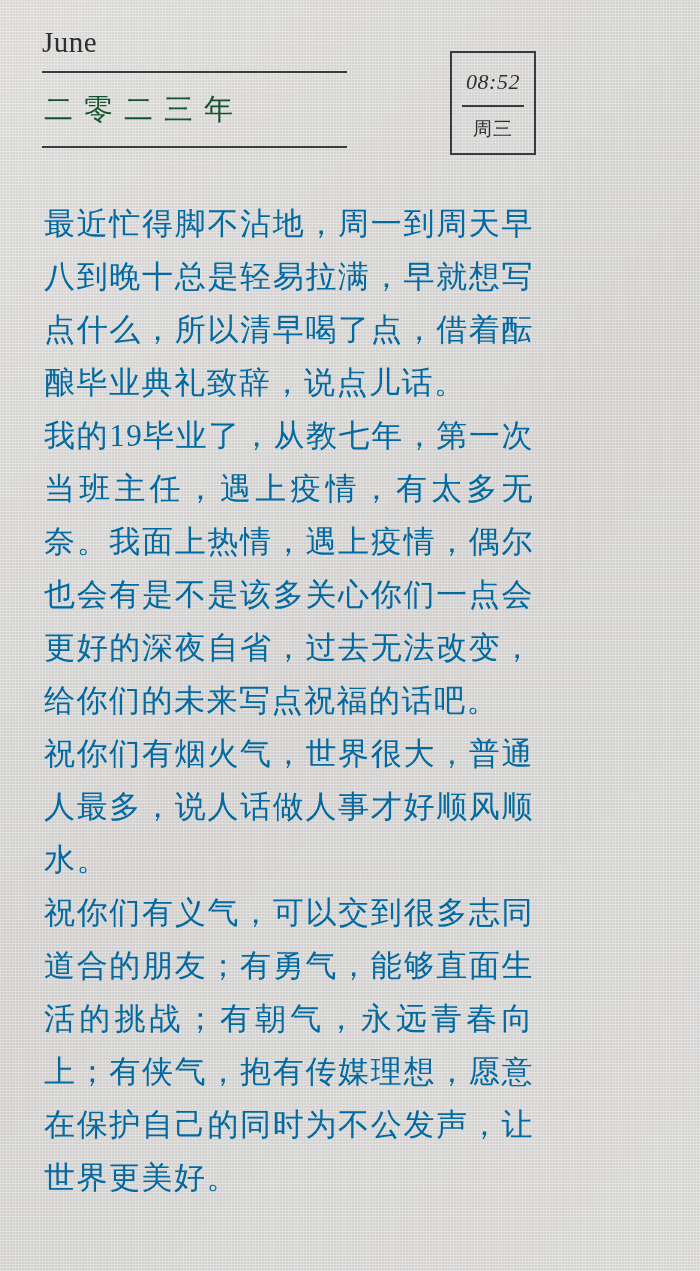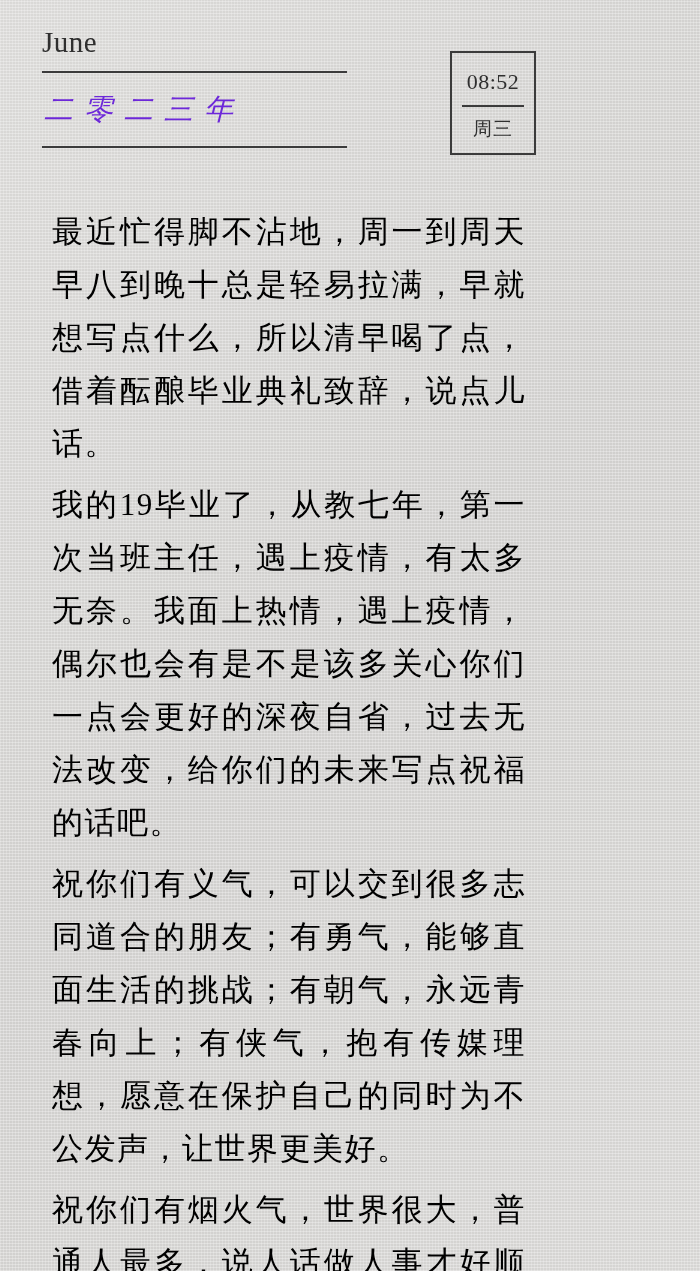"08:52" .clock-time { font-style: none -> italic }
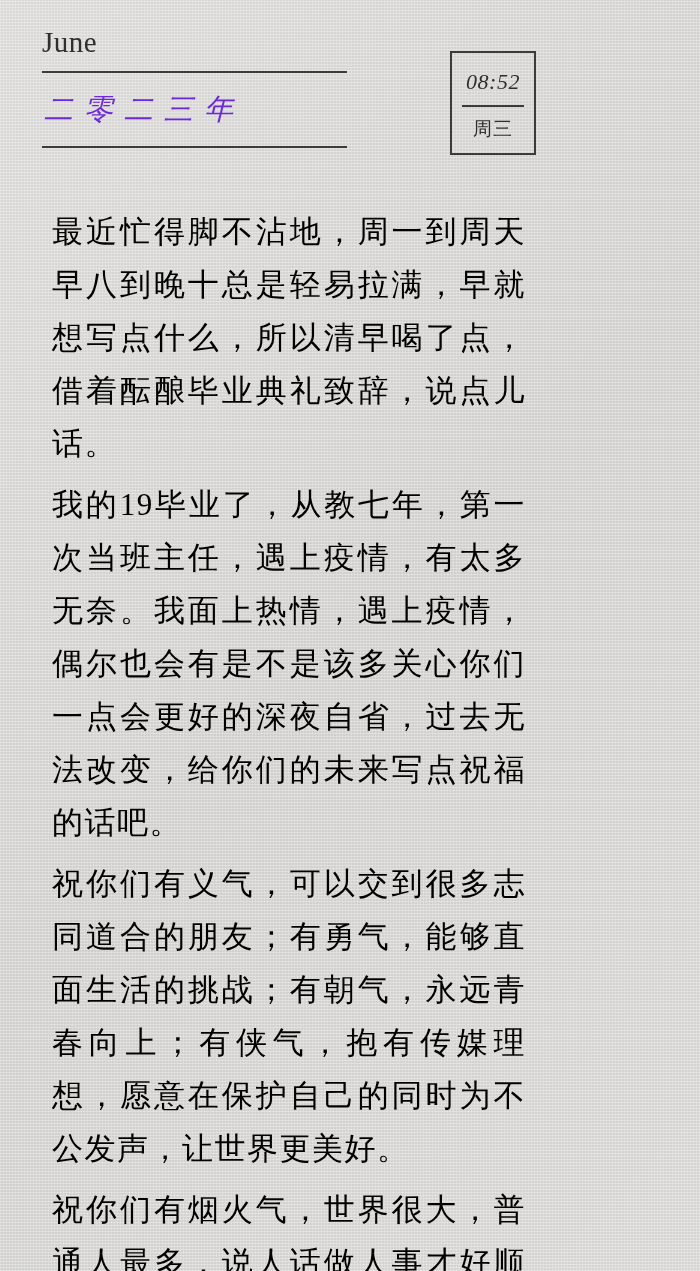"二零二三年" .year { color: #6d28d9 -> #14532d; font-style: italic -> none }
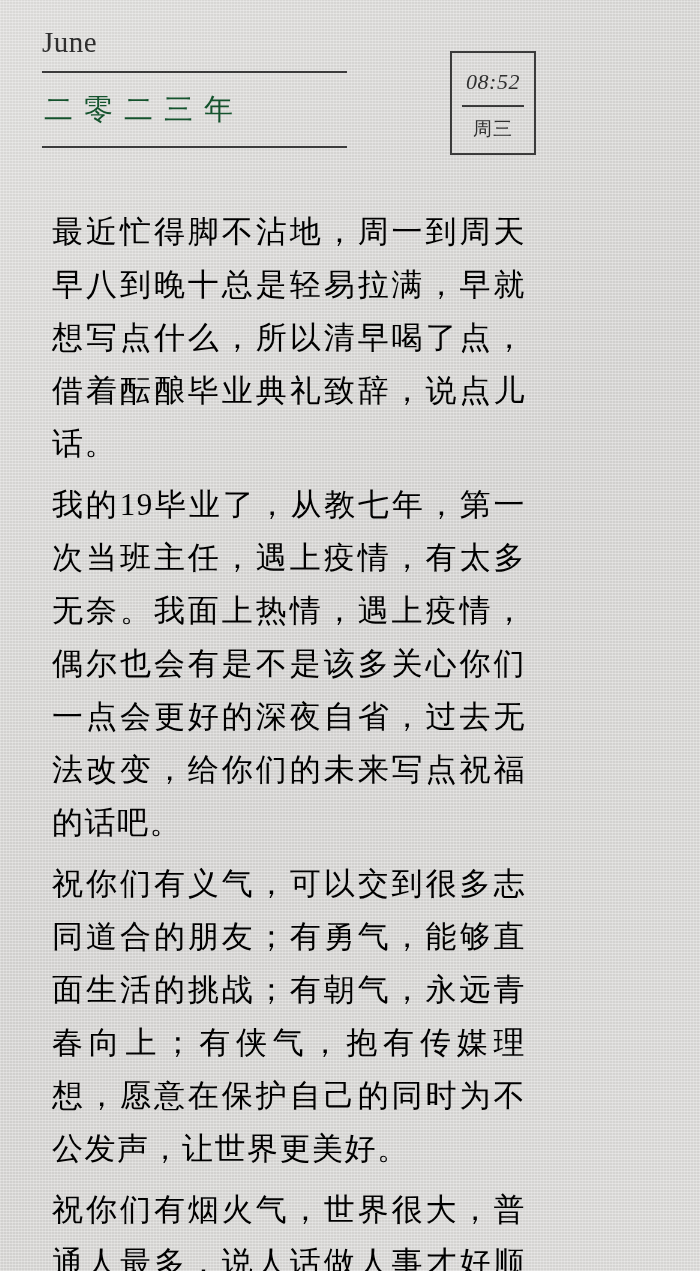"最近忙得脚不沾地，周一到周天早八到晚十总是轻易拉满，早就想写点什么，所以清早喝了" .para { color: #000000 -> #0369a1; margin: 8px -> 0 }
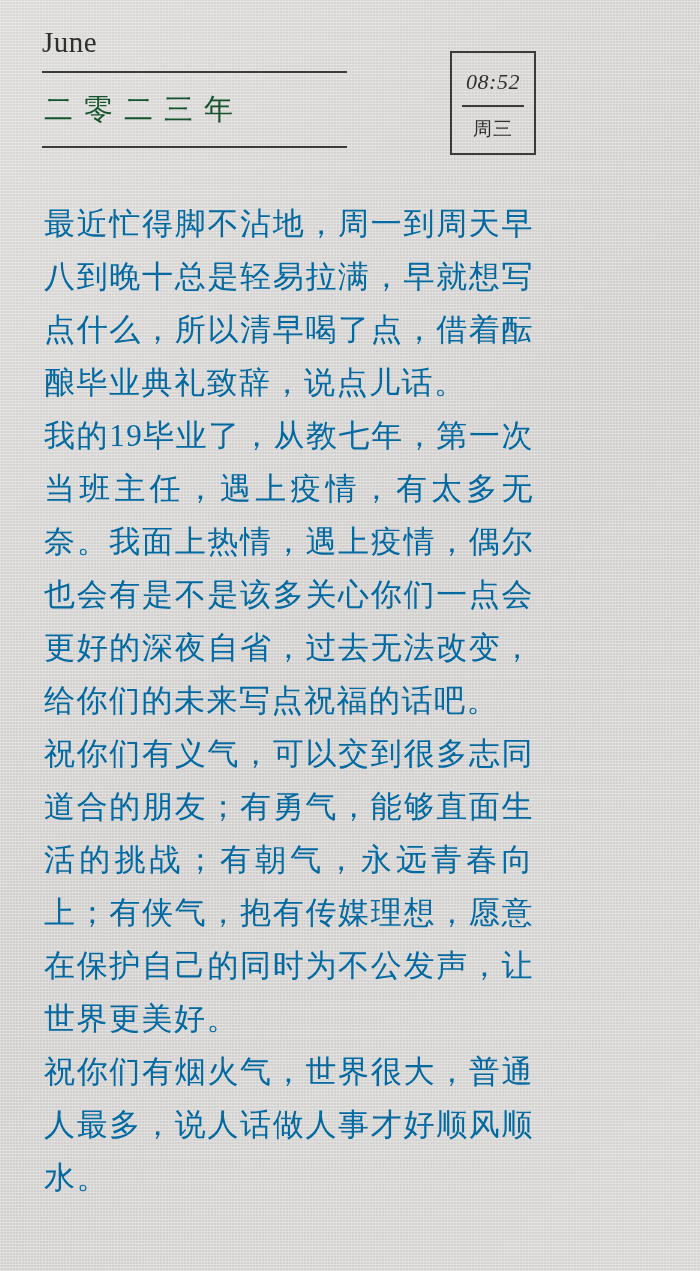"祝你们有义气，可以交到很多志同道合的朋友；有勇气，能够直面生活的挑战；有朝气，永" p.para { order: before "祝你们有烟火气，世界很大，普通人最多，说人话做人事才好顺风顺水。" -> after "祝你们有烟火气，世界很大，普通人最多，说人话做人事才好顺风顺水。" }
